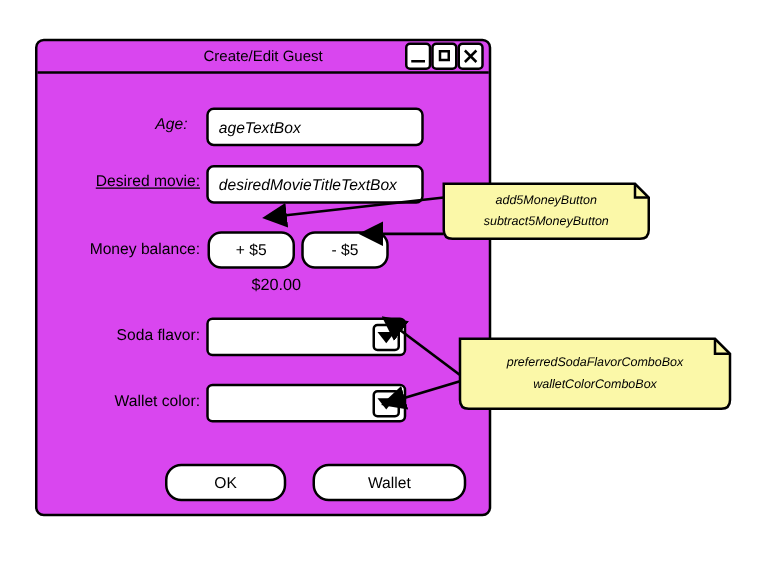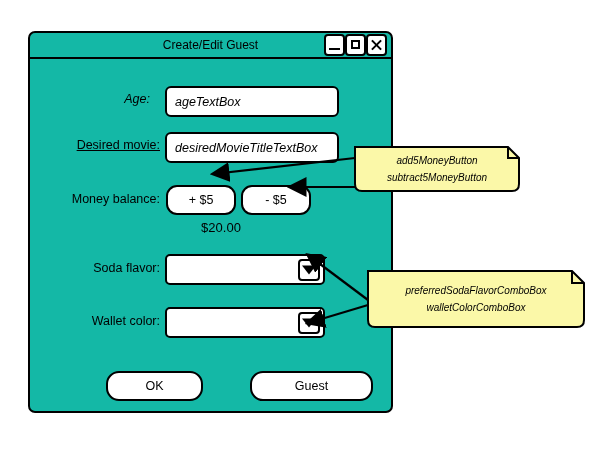"Create/Edit Guest" .window { background: #14b8a6 -> #d946ef }
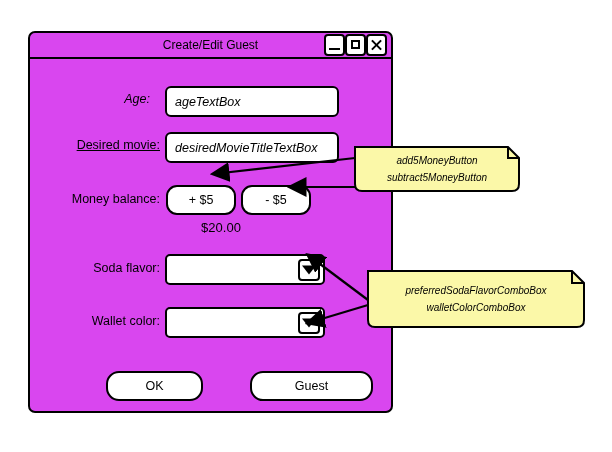"OK" div.action-btn { left: 76px -> 102px }
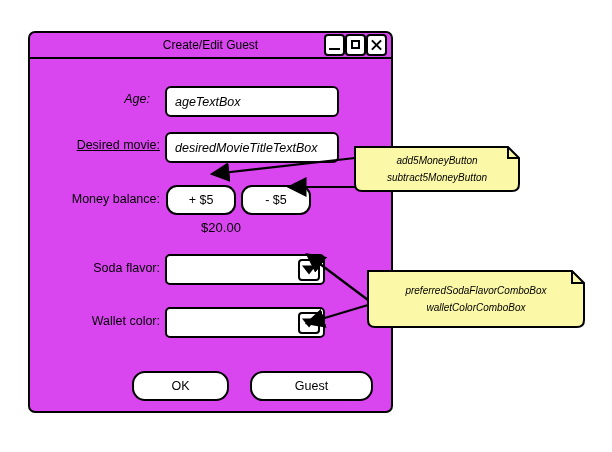"Guest" div.action-btn { text: Guest -> Wallet }
